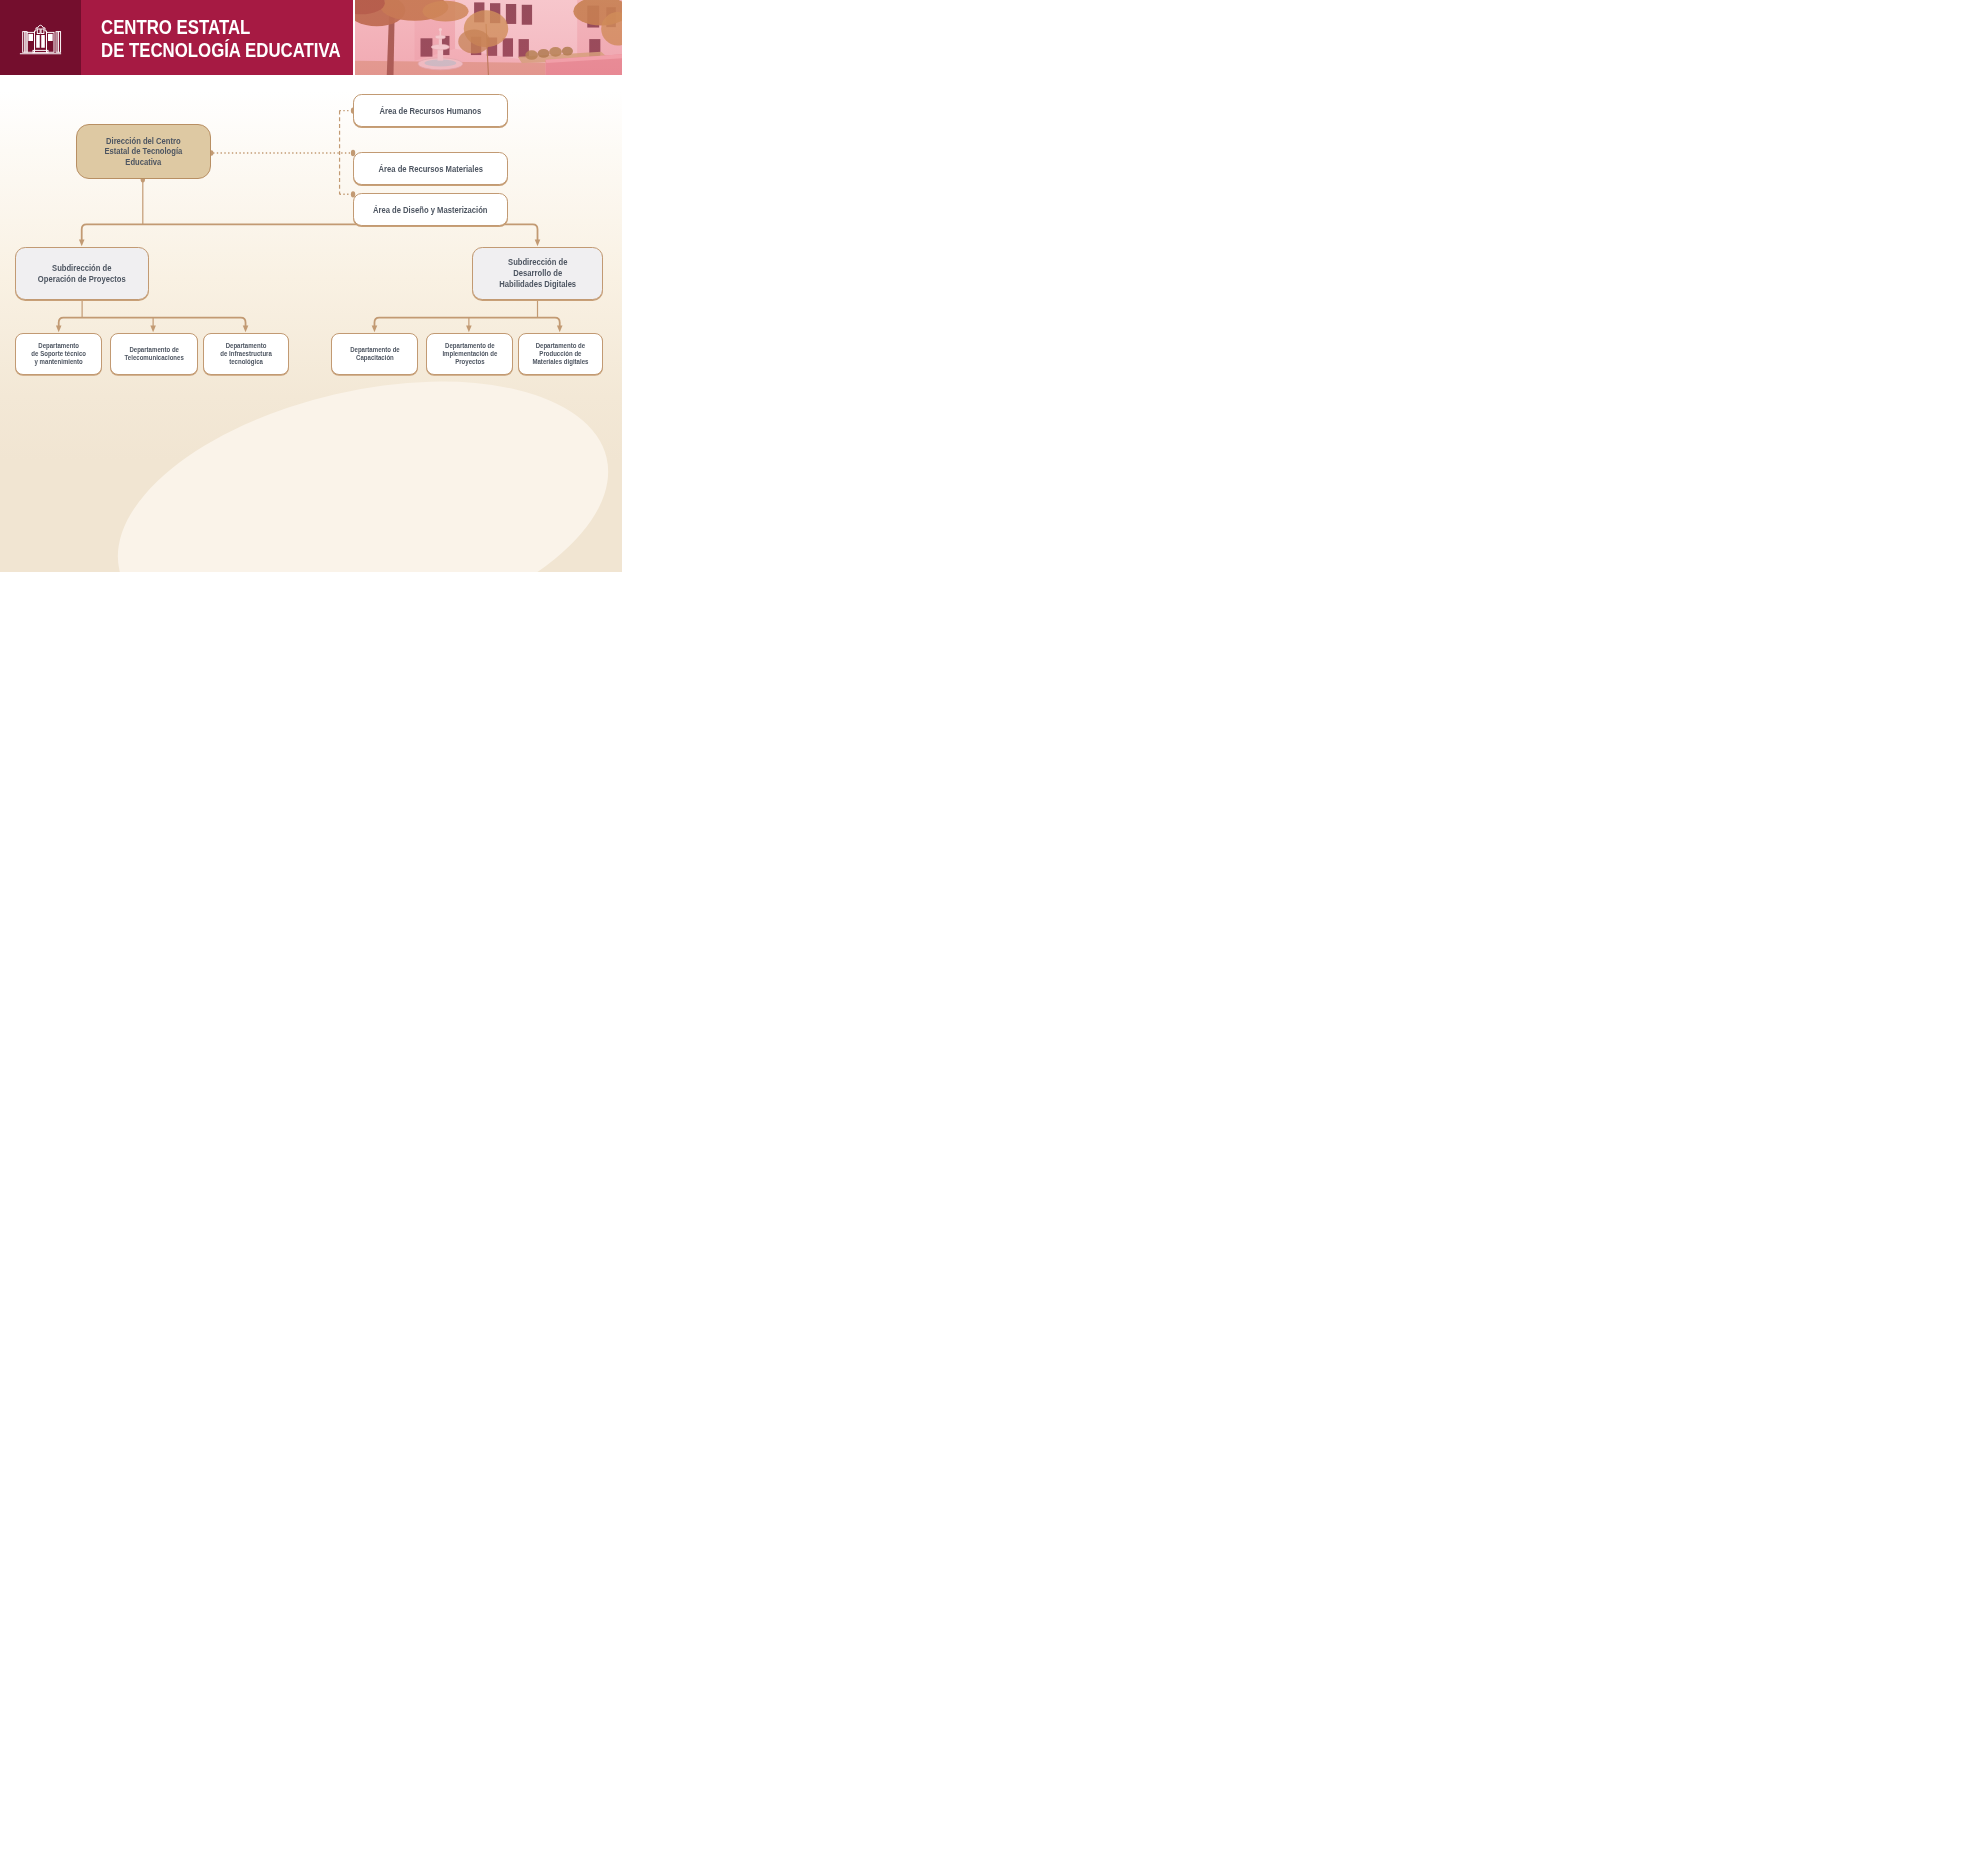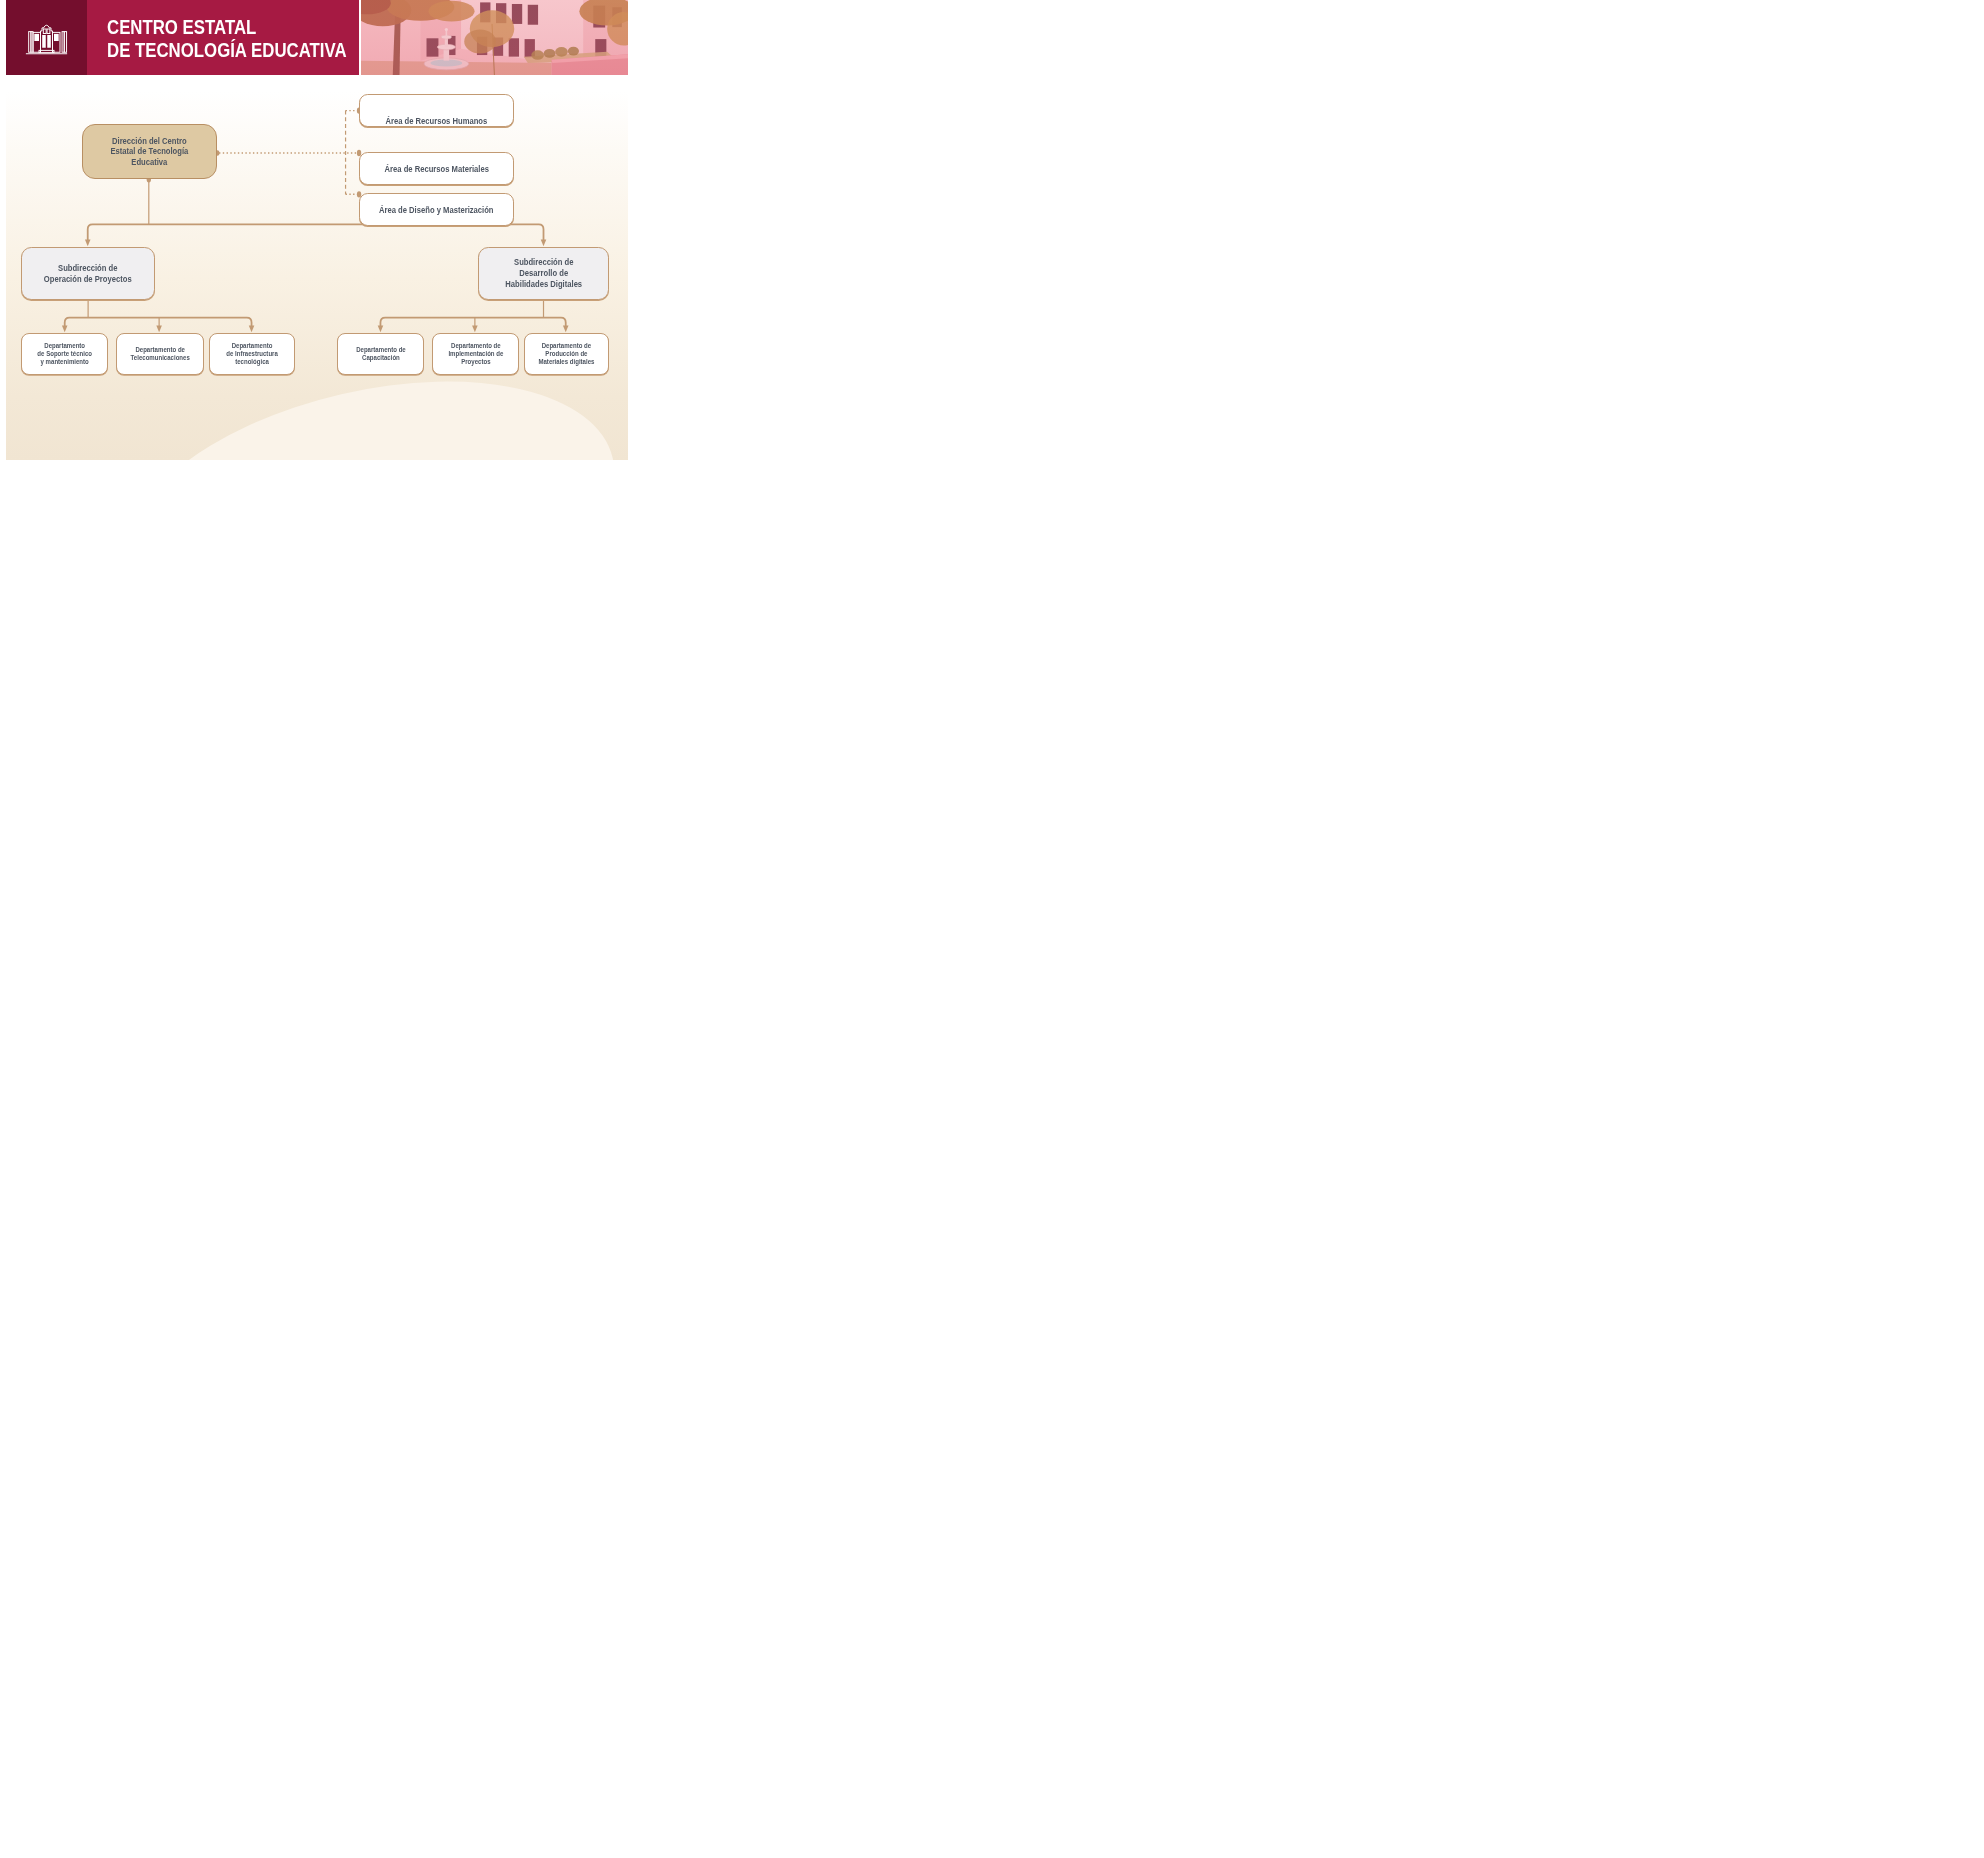"CENTRO ESTATAL" .canvas { height: 460px -> 572px; margin-left: 6px -> none }
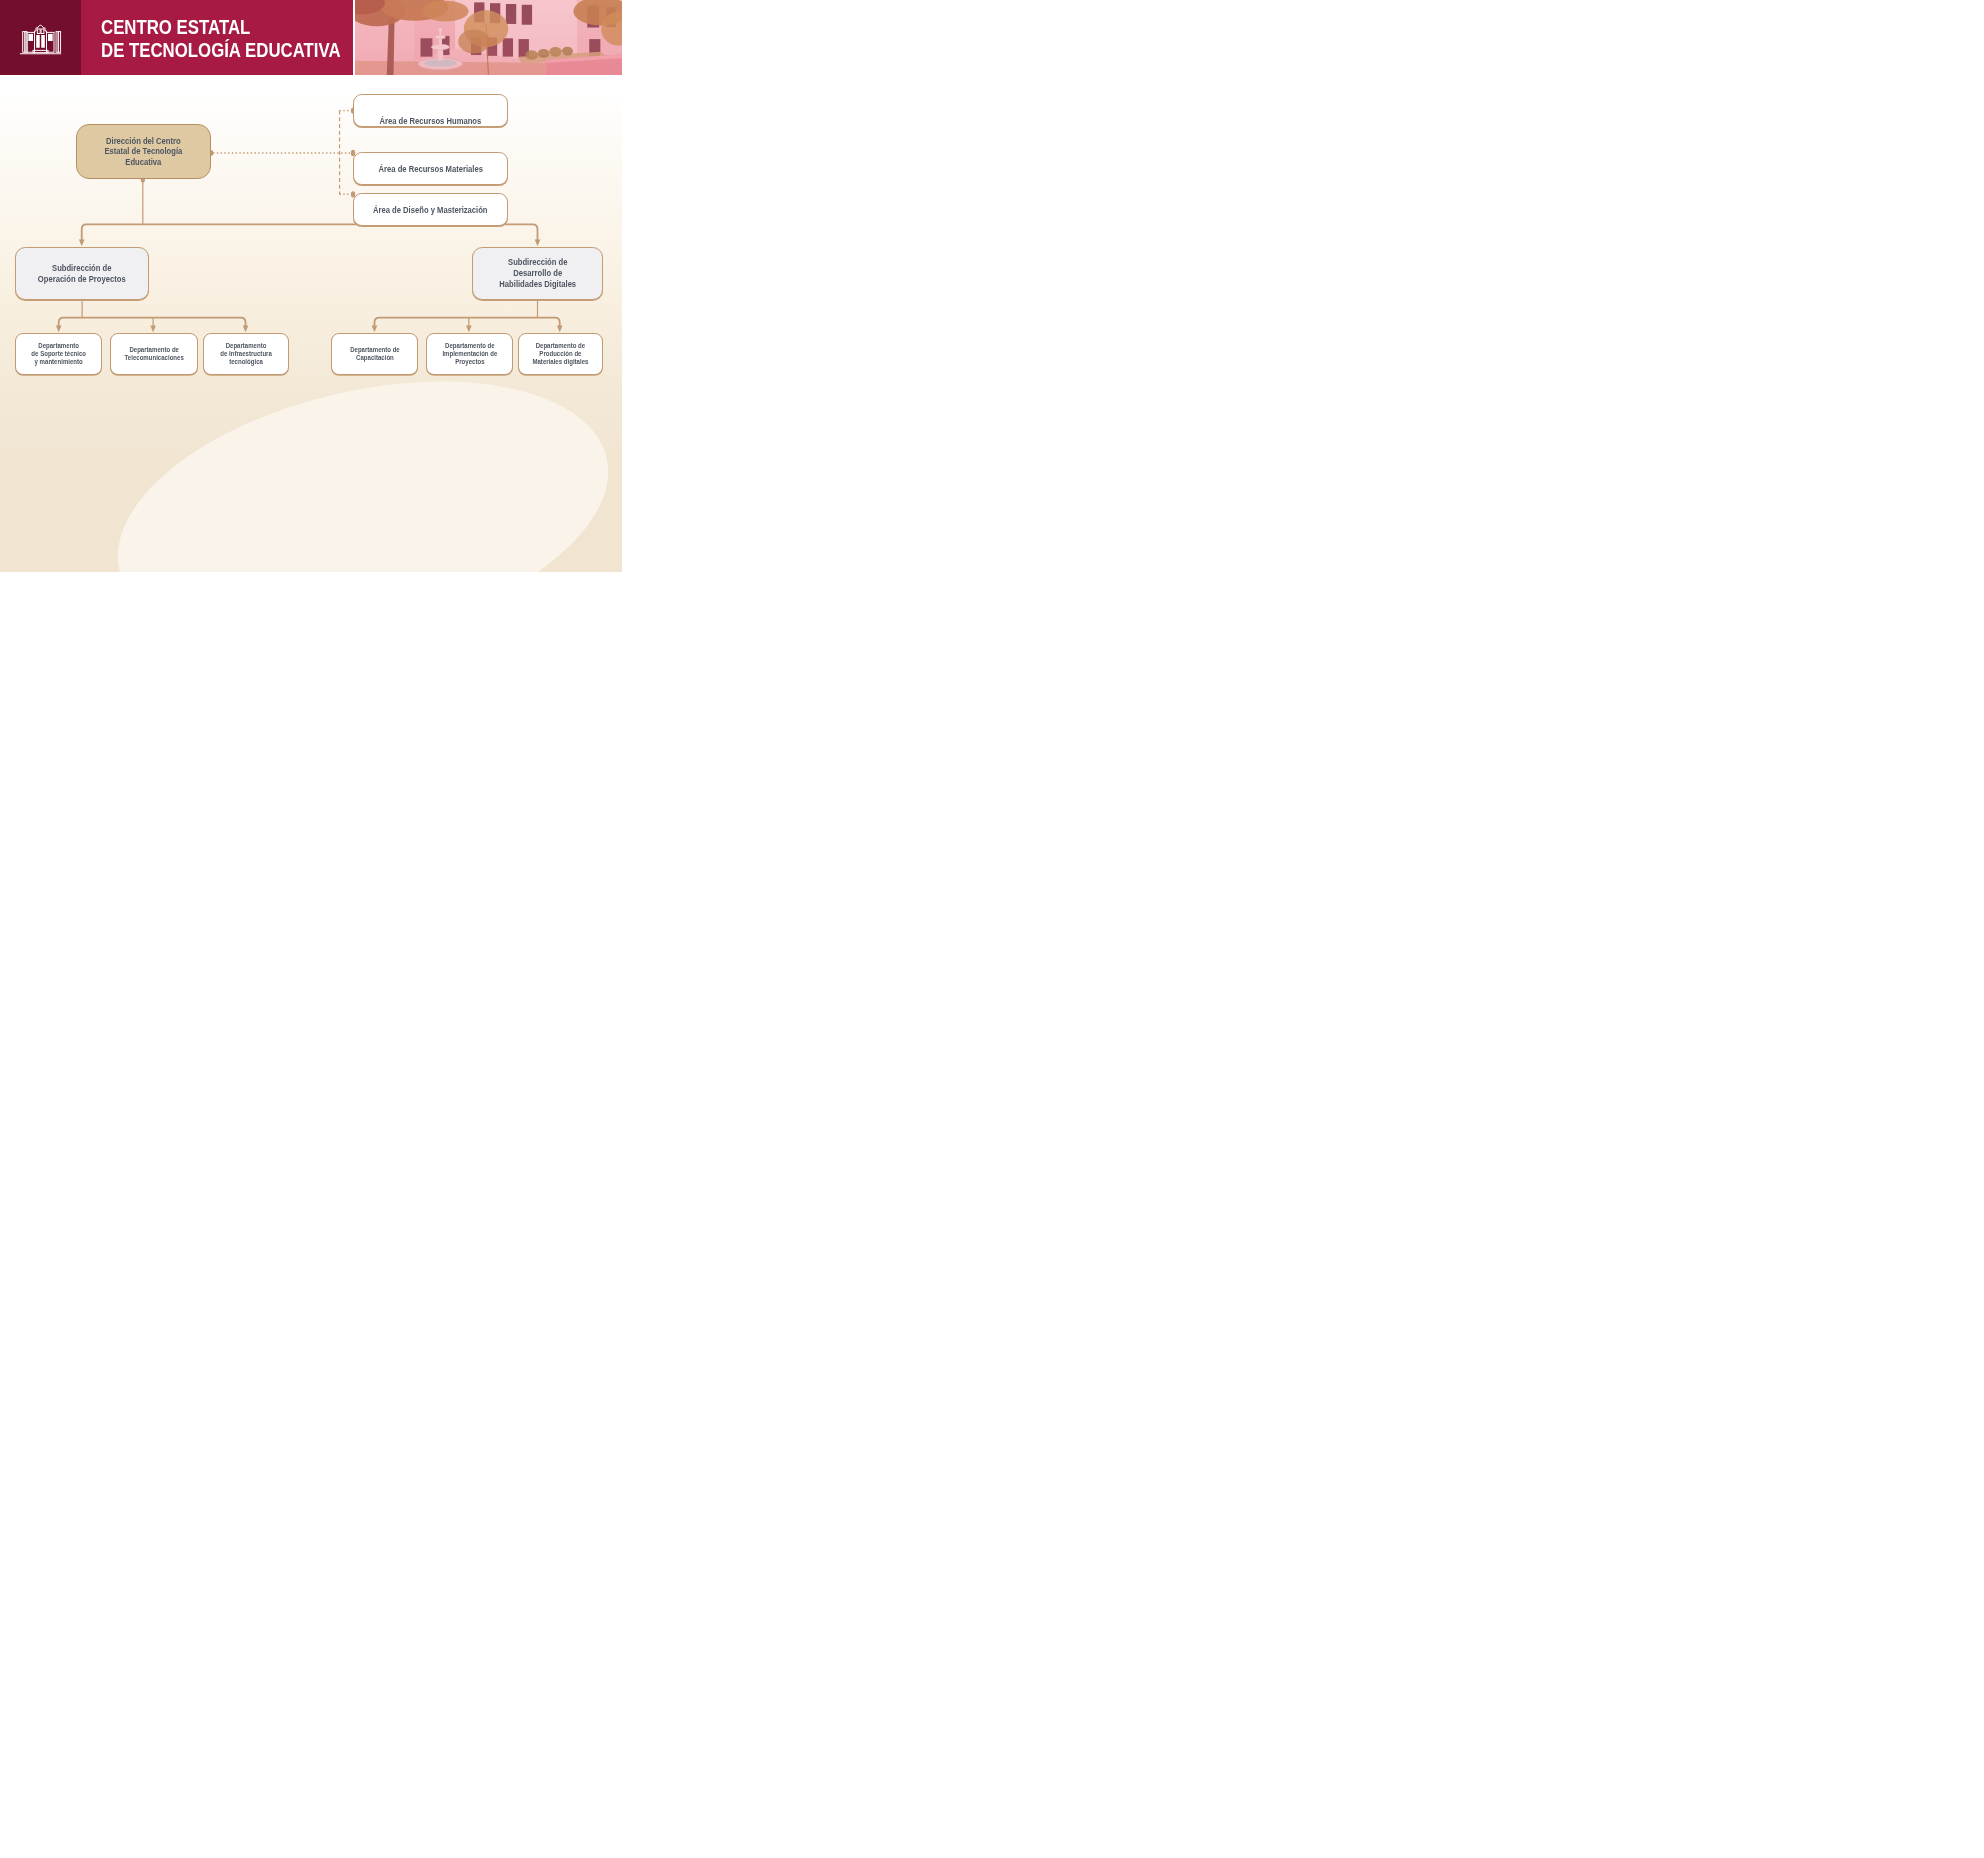"Área de Recursos Humanos" .area1 { align-items: flex-end -> none }
